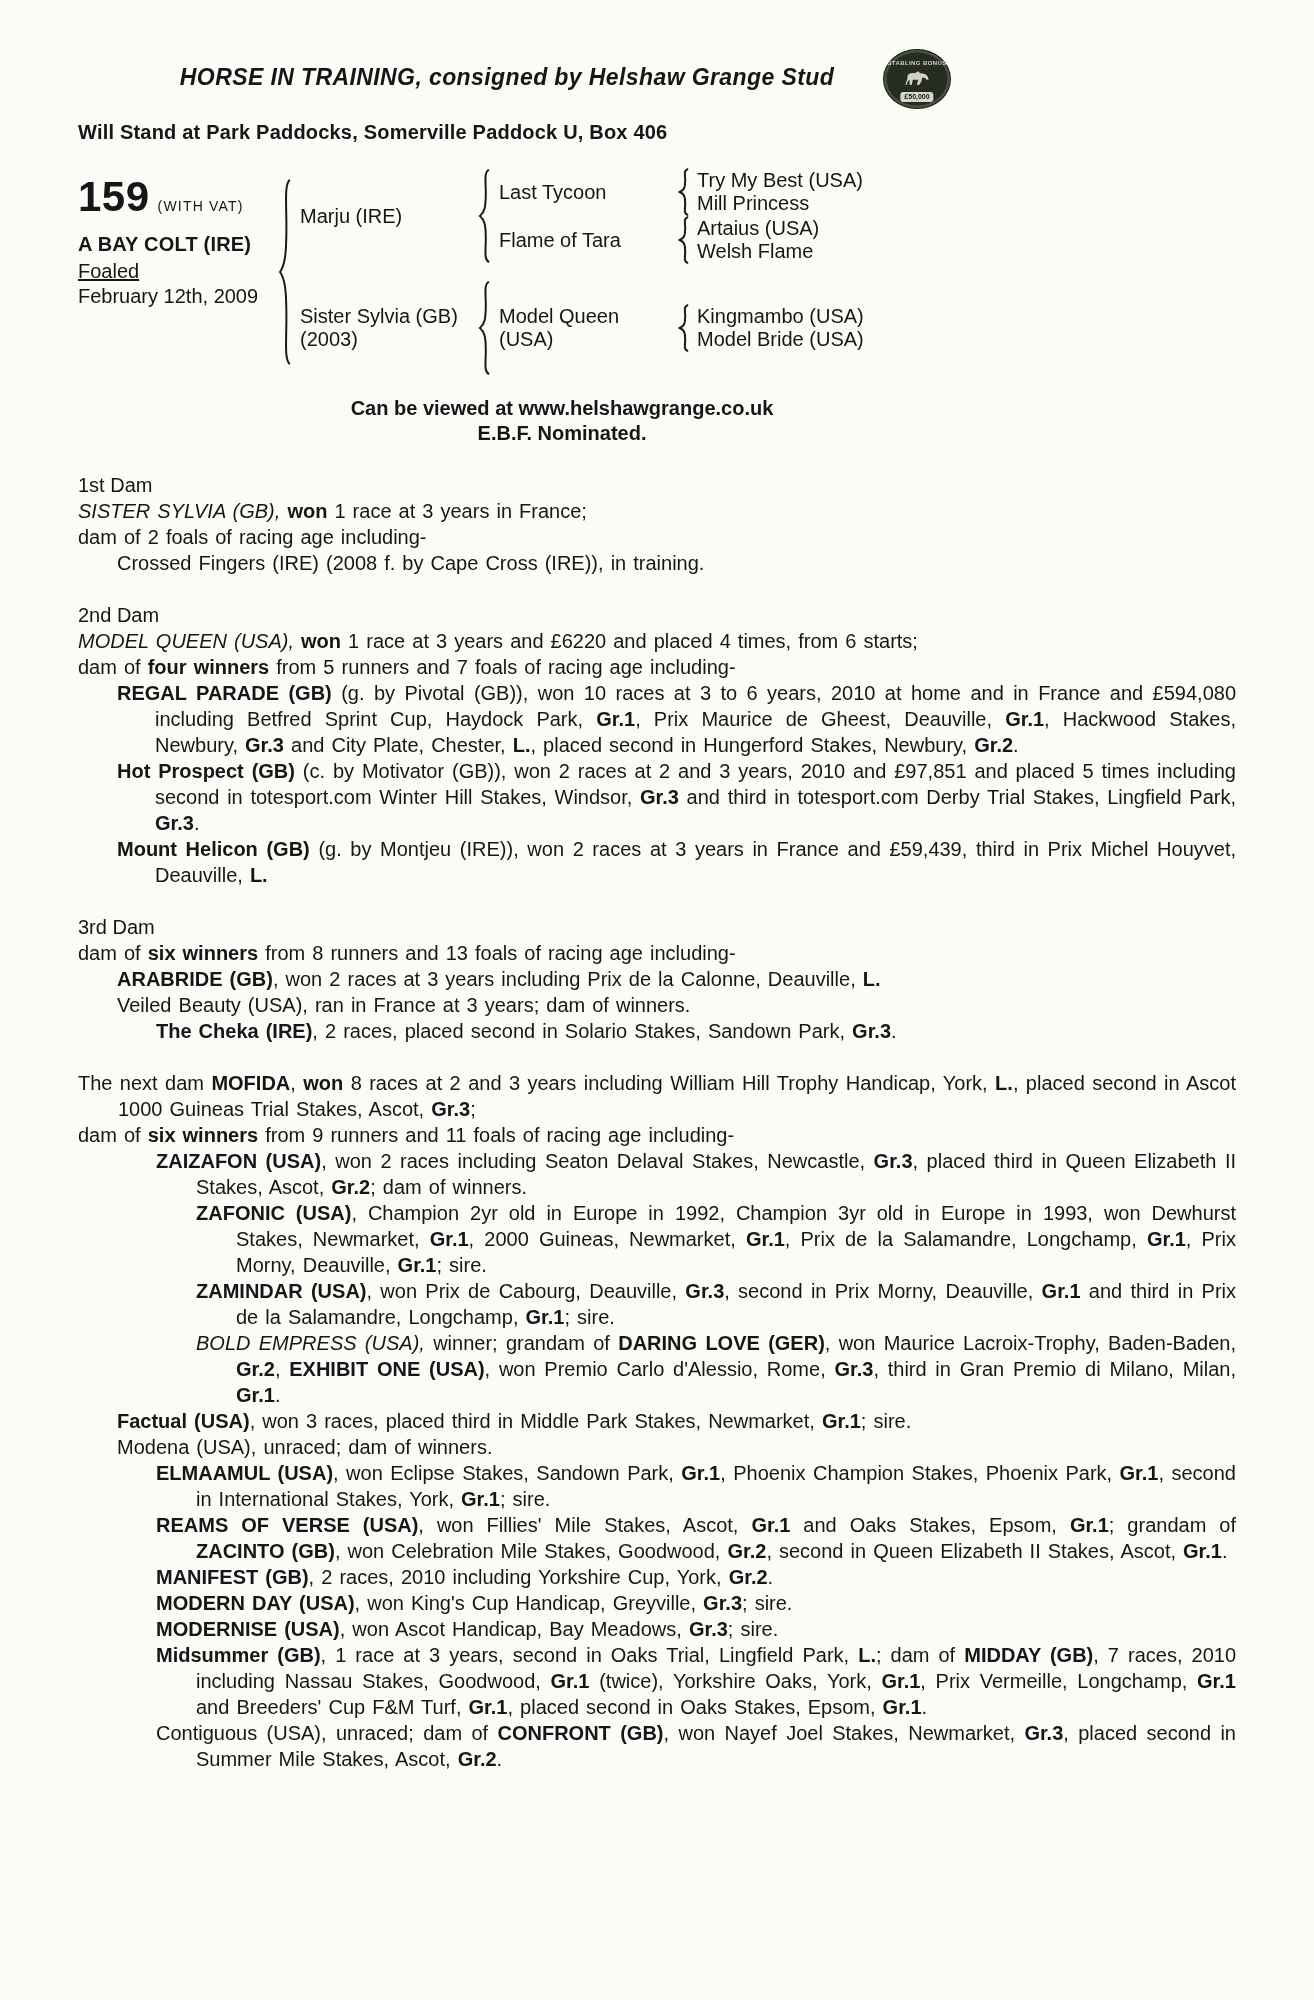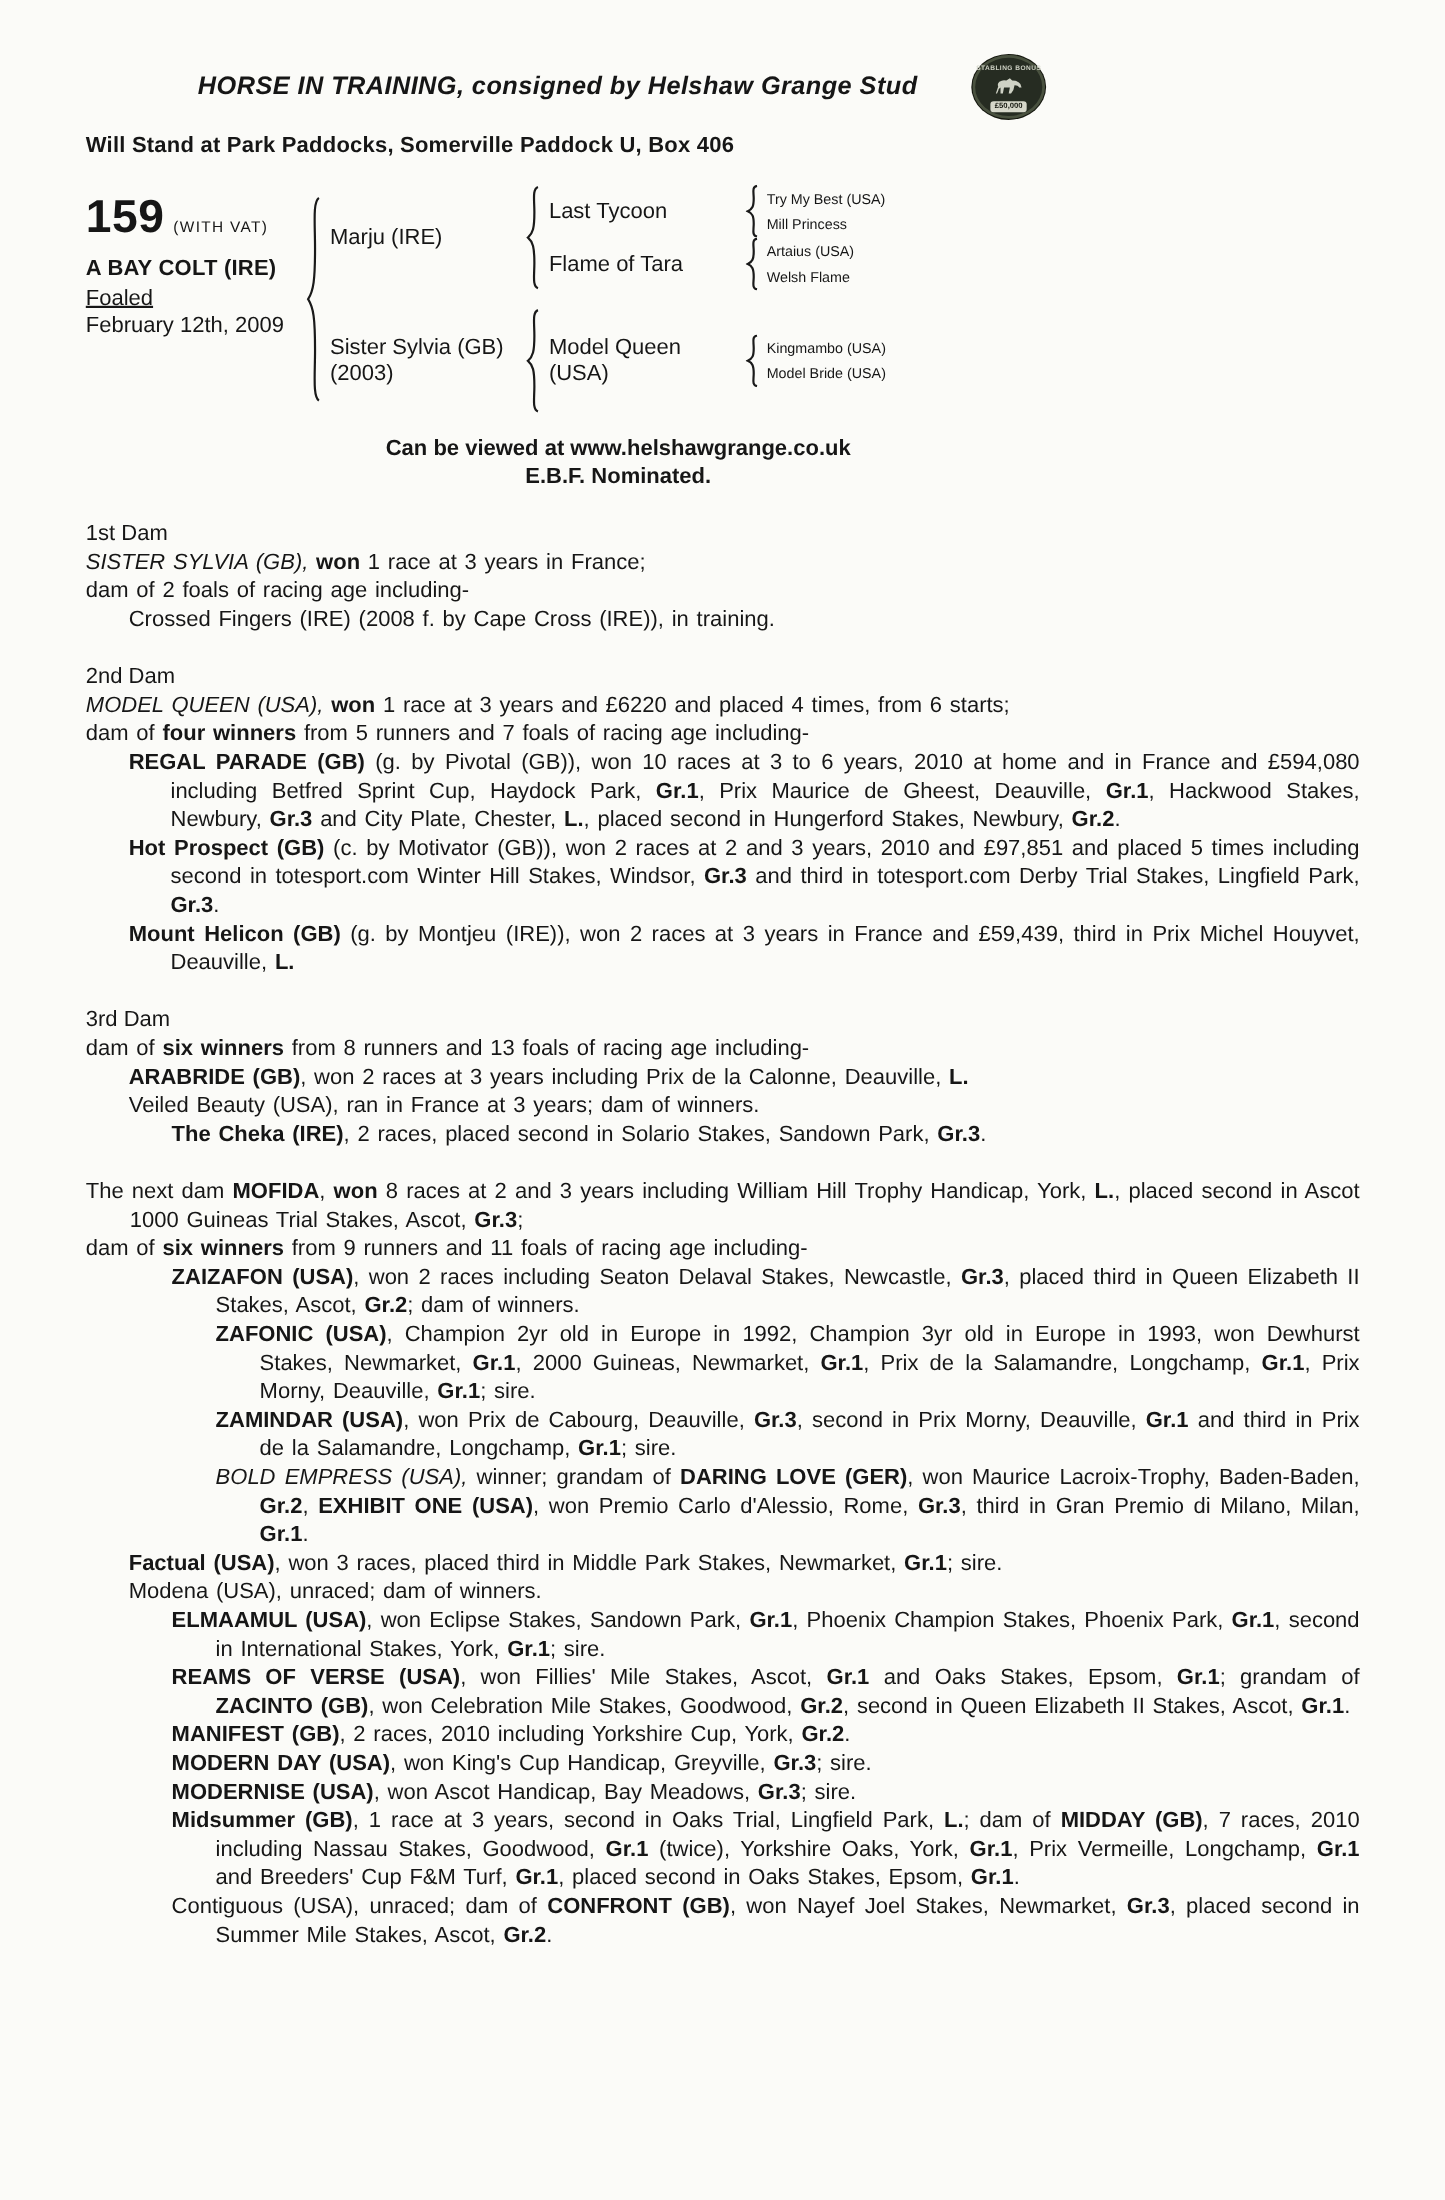"Try My Best (USA)" .g3pair { font-size: 13px -> 20px }
